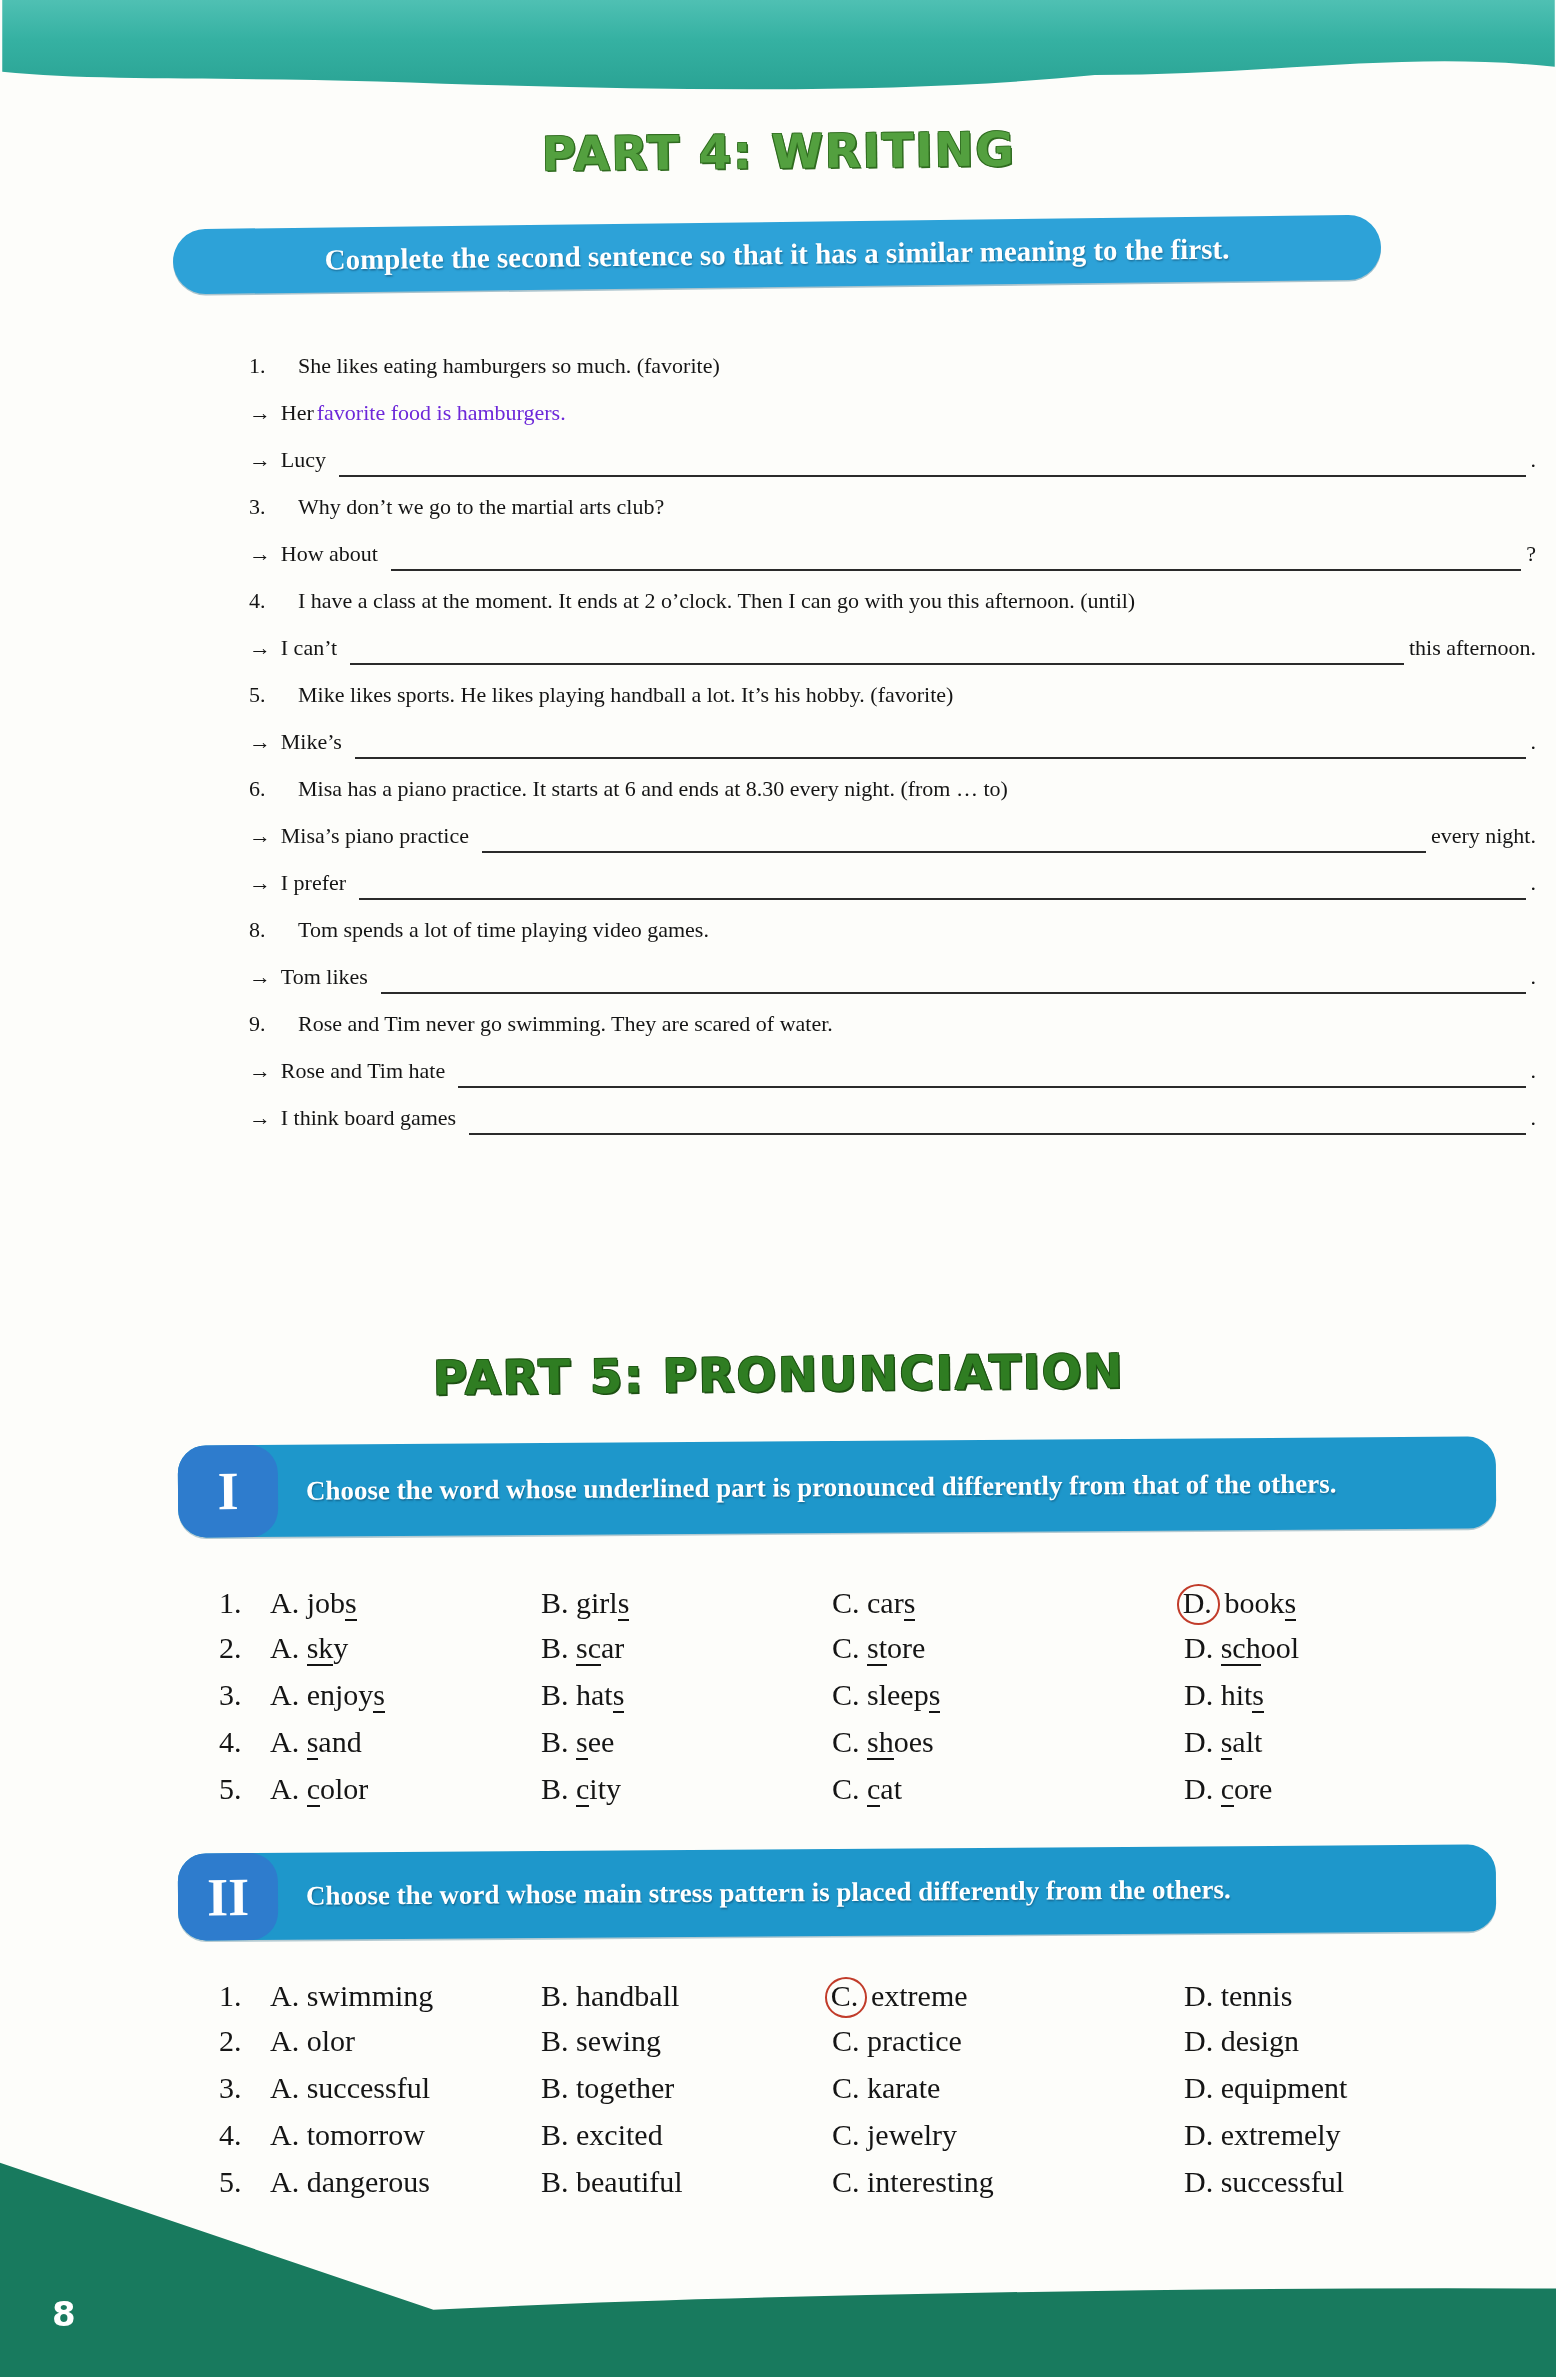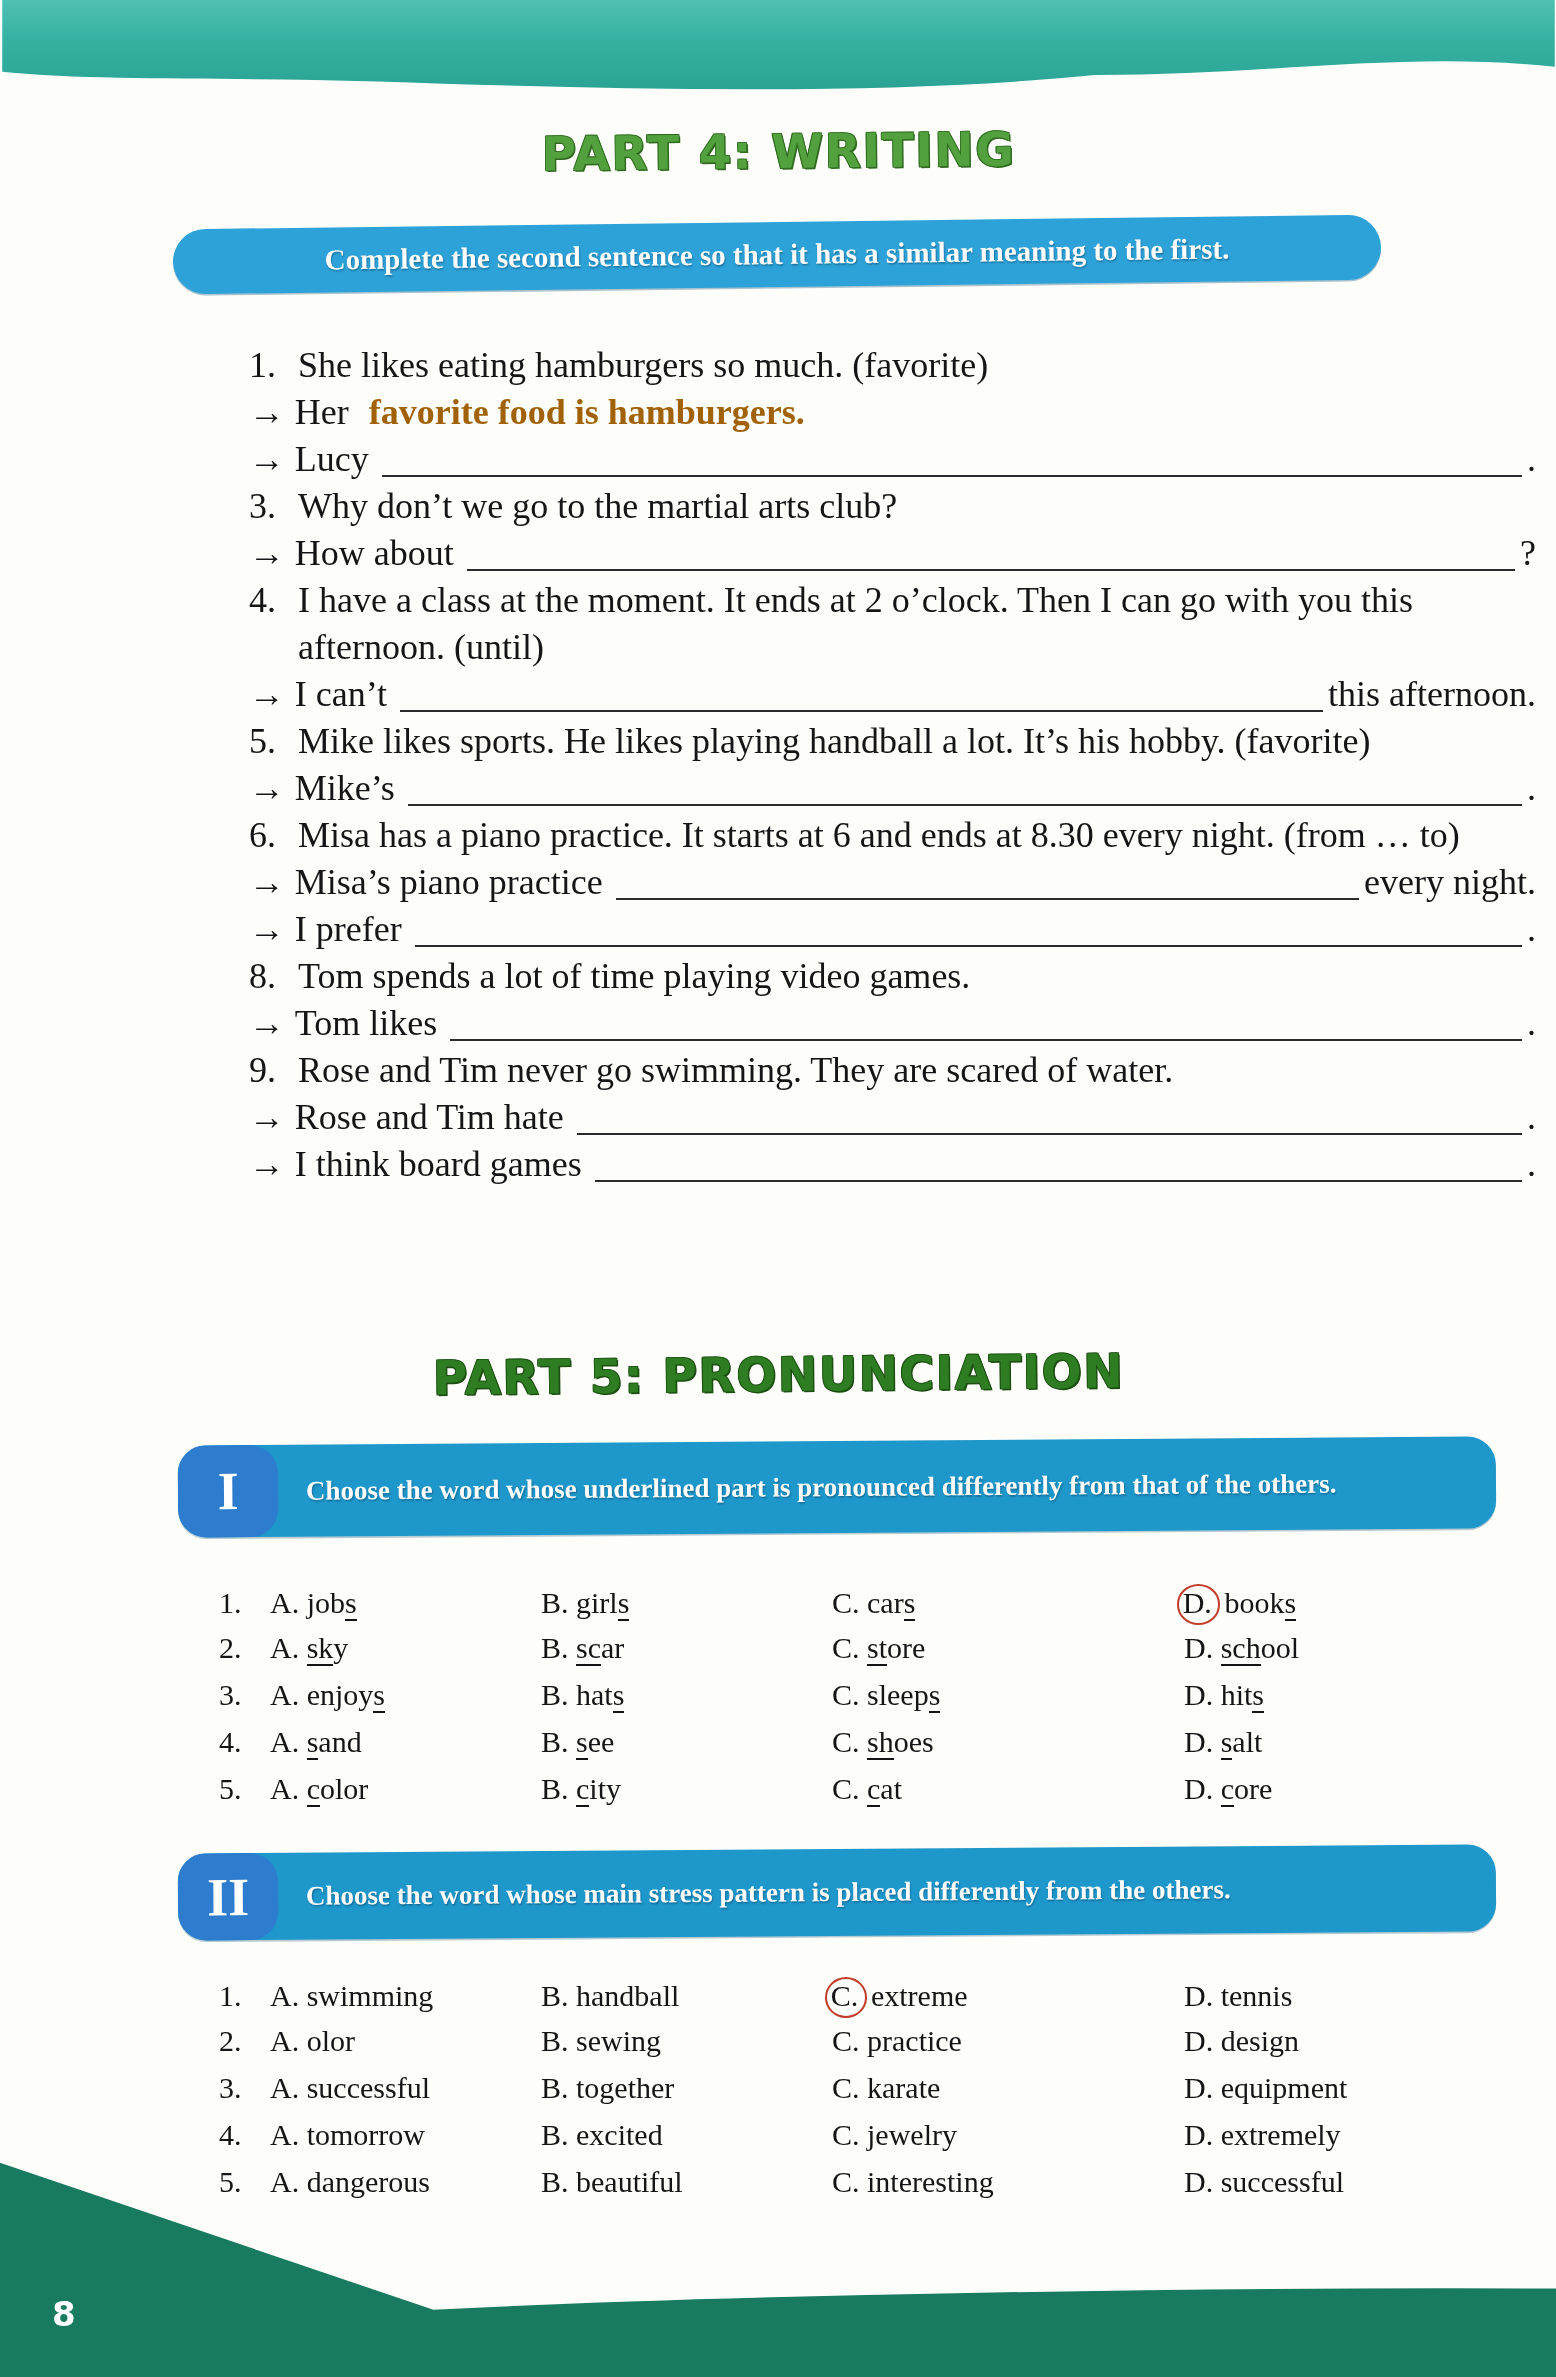"1. She likes eating hamburgers" .writing { font-size: 36px -> 22px }
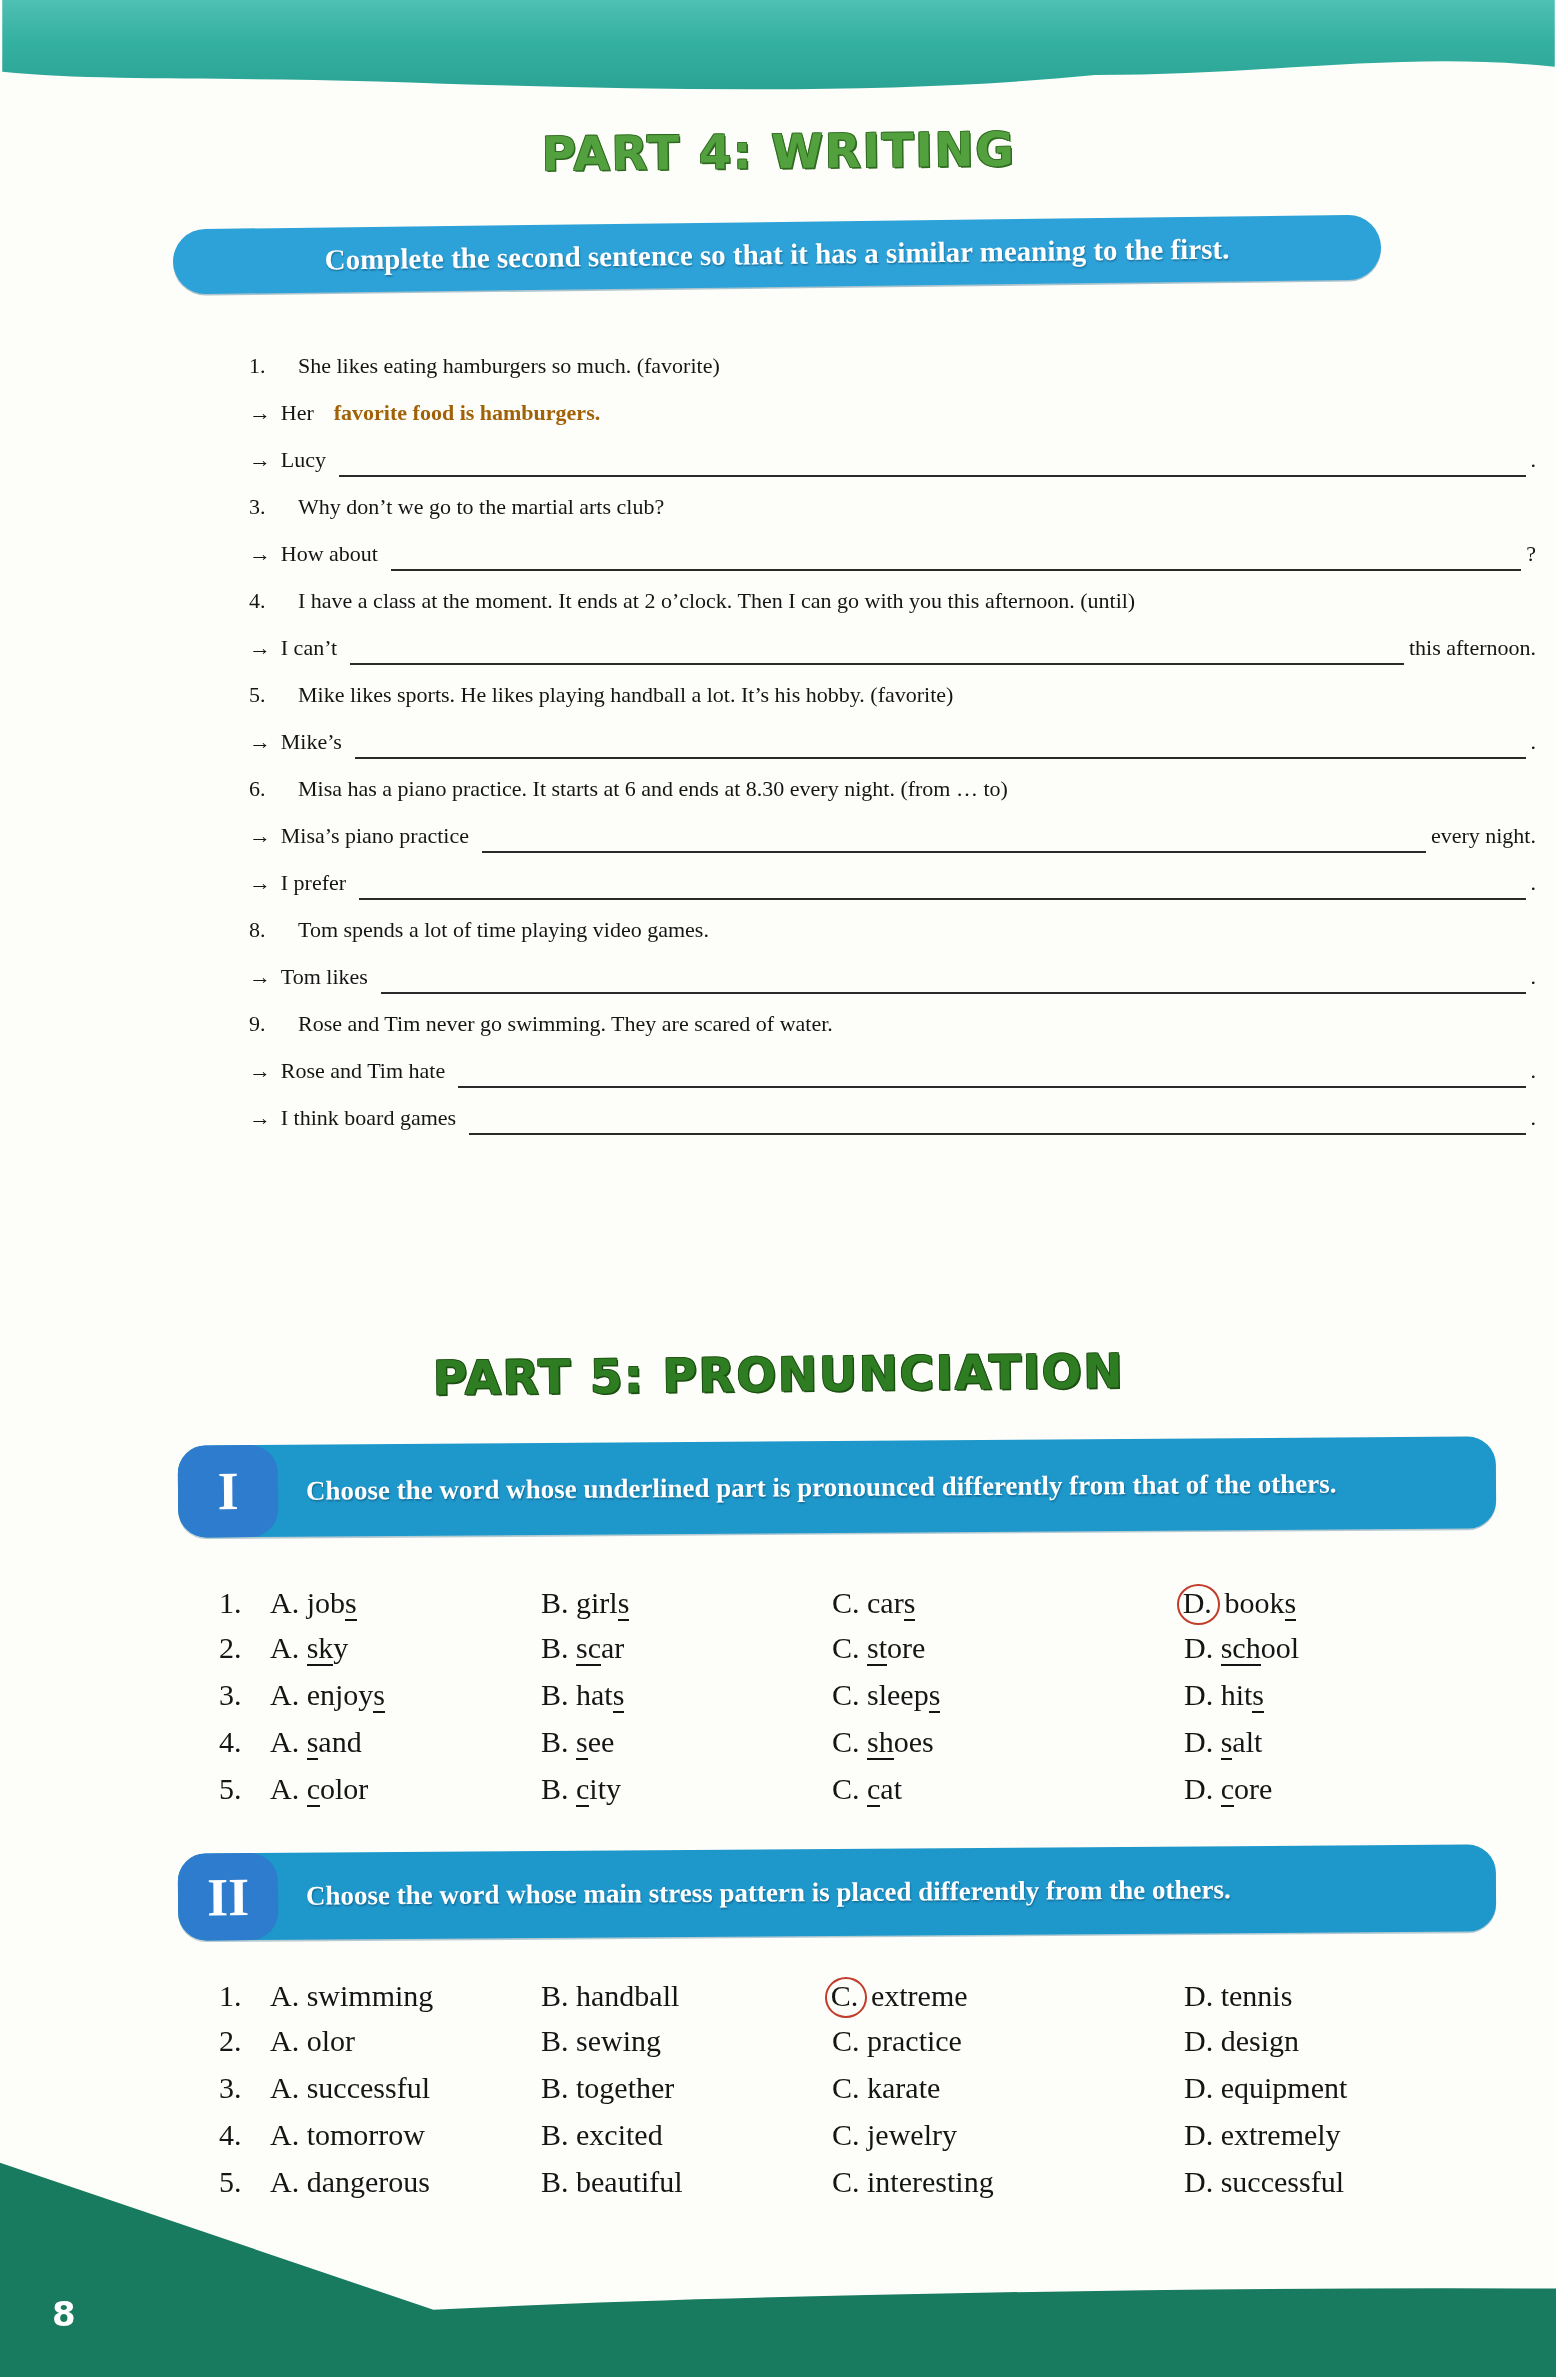"favorite food is hamburgers." .red-ans { color: #a16207 -> #6d28d9; font-weight: bold -> normal; margin-left: 20px -> 3px }
